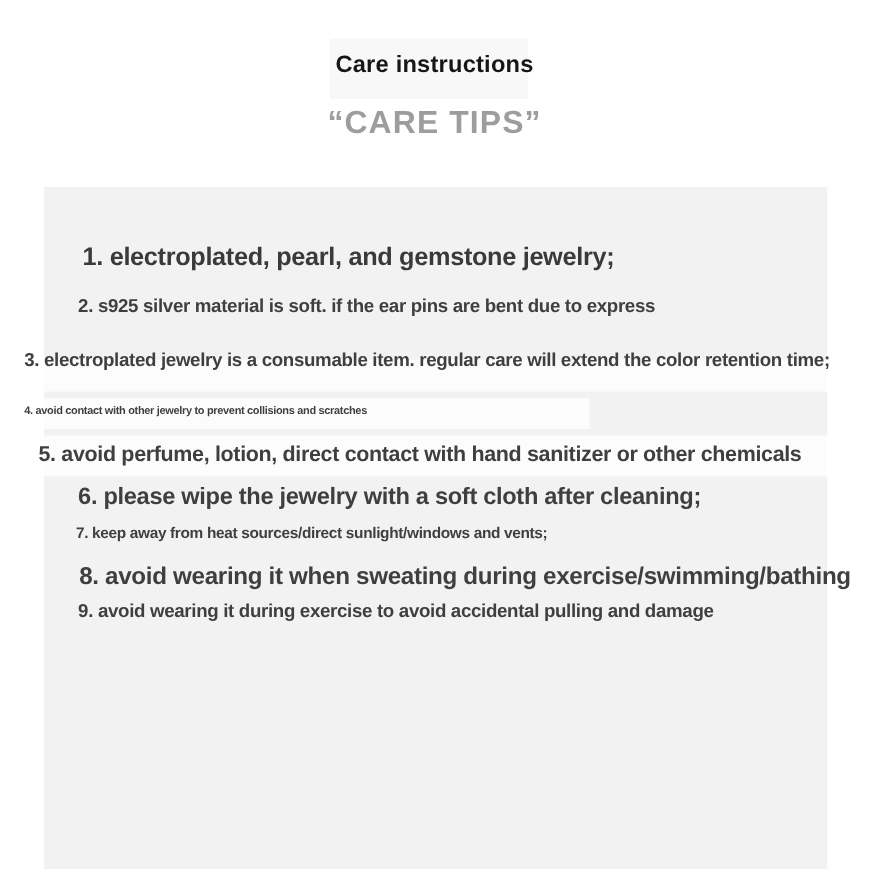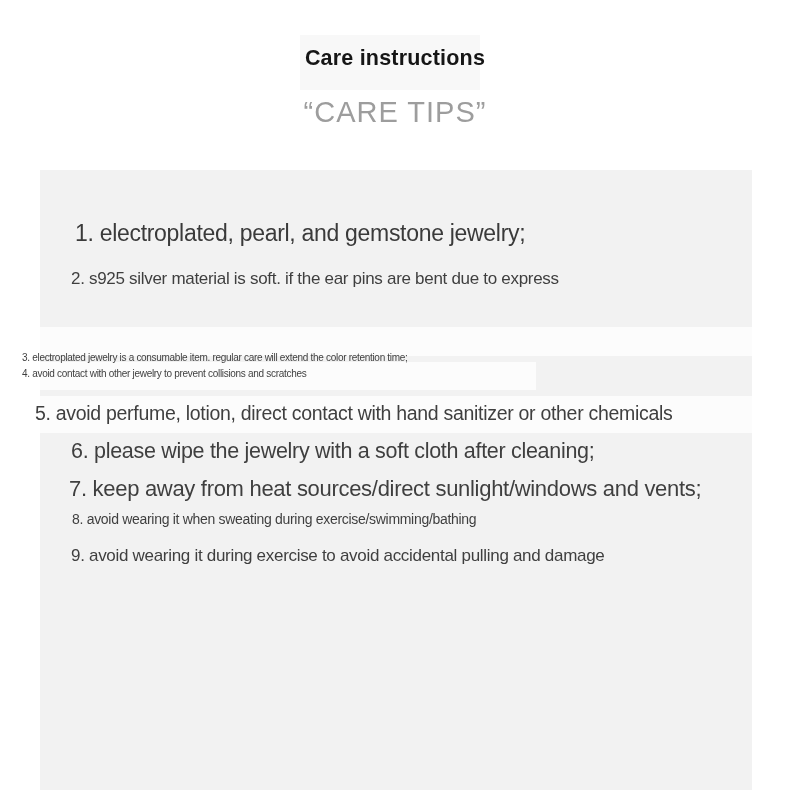"“CARE TIPS”" .page-subtitle { font-weight: 400 -> 700 }
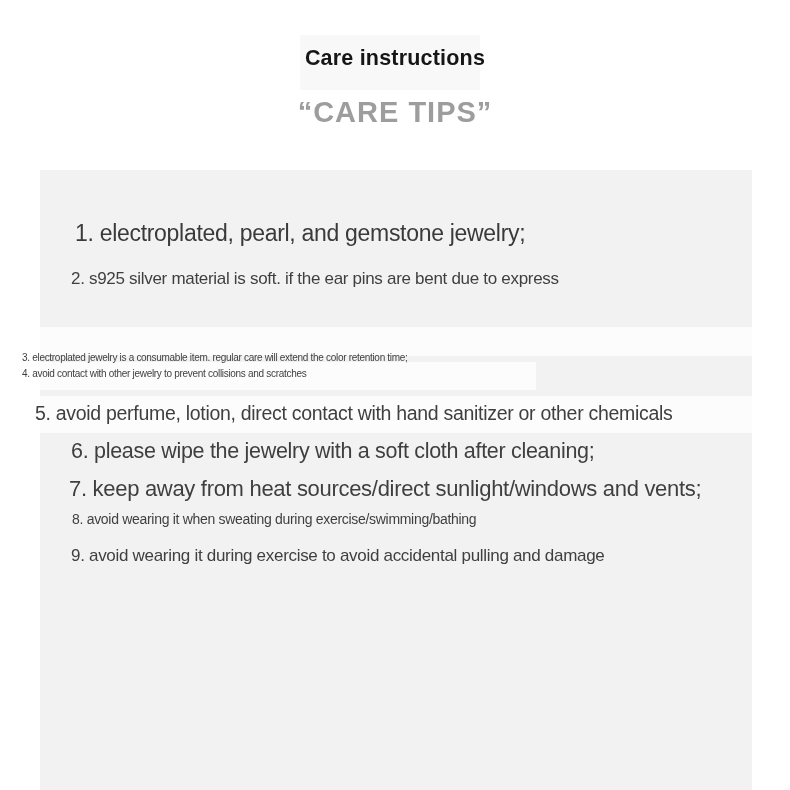"1. electroplated, pearl, and gemstone" .item { font-weight: 400 -> 700 }
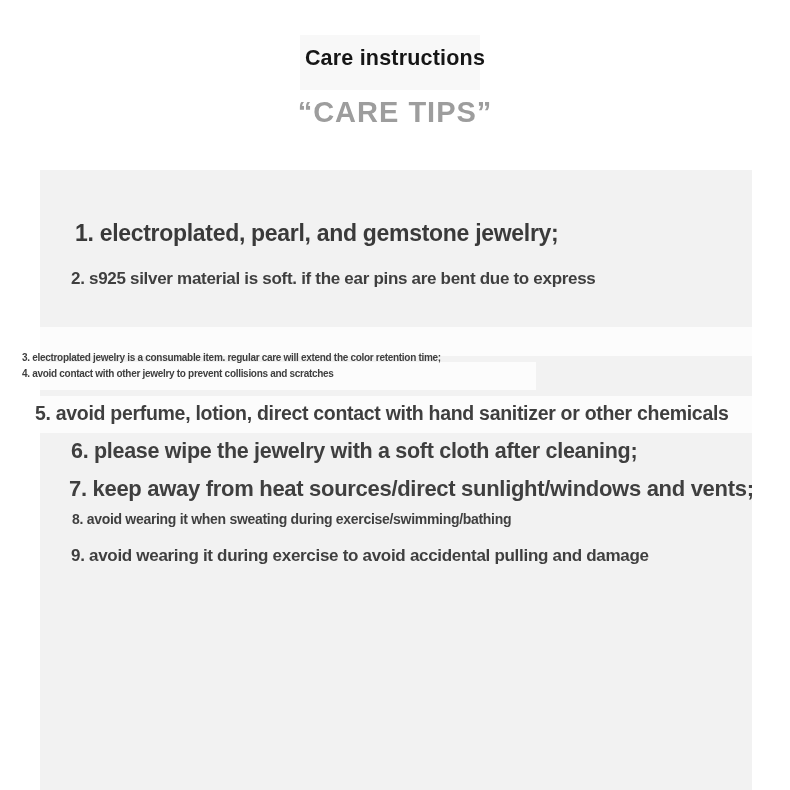"3. electroplated jewelry is a" .item-3 { font-size: 10px -> 17px; top: 352px -> 318px }
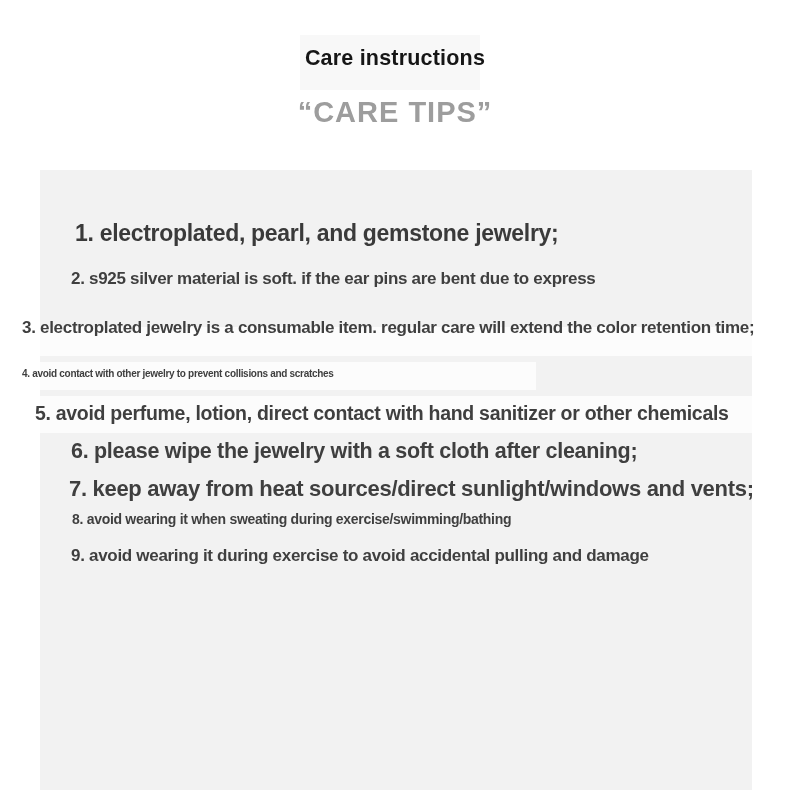"7. keep away from heat" .item-7 { font-size: 22px -> 14px }
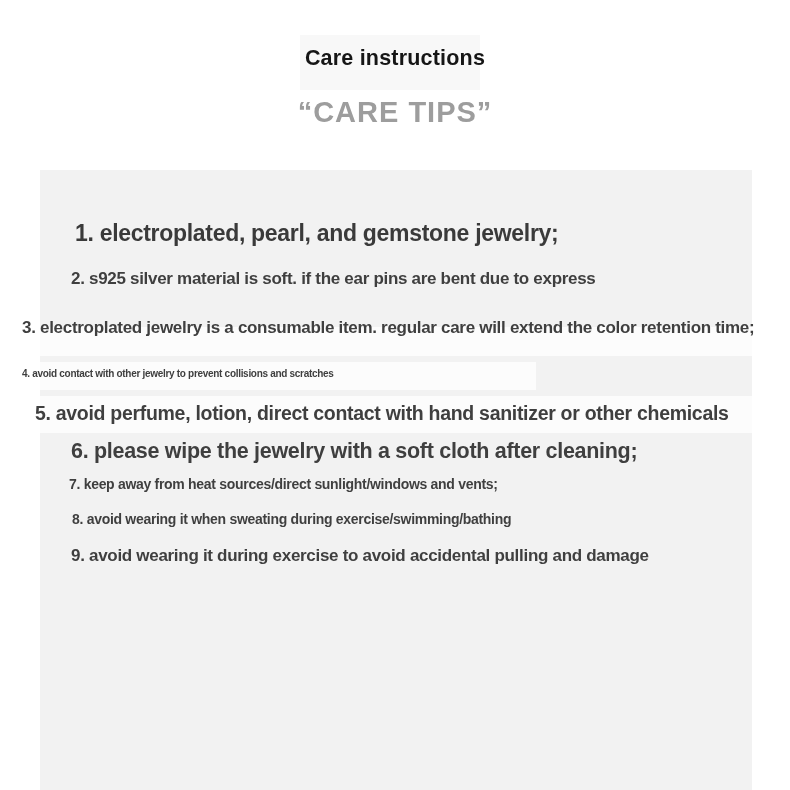"8. avoid wearing it when" .item-8 { font-size: 14px -> 22px }
